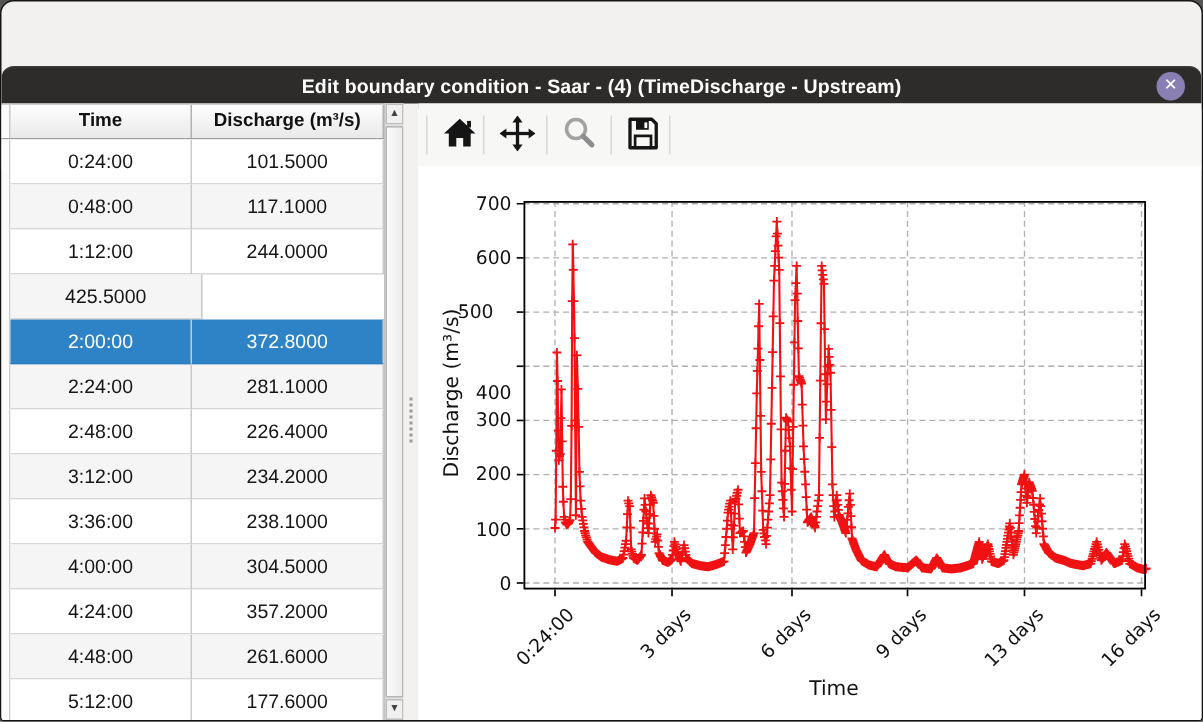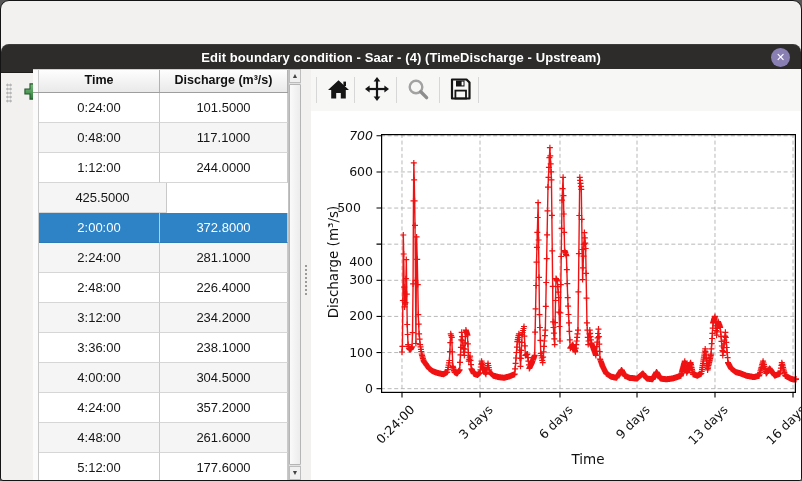"Time" .main { padding-left: 32px -> none }
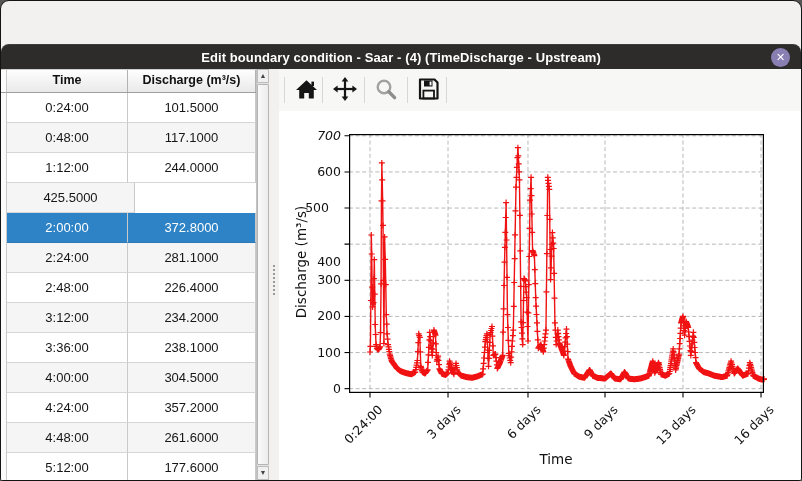"700" div.ytick-label { font-style: italic -> none }
